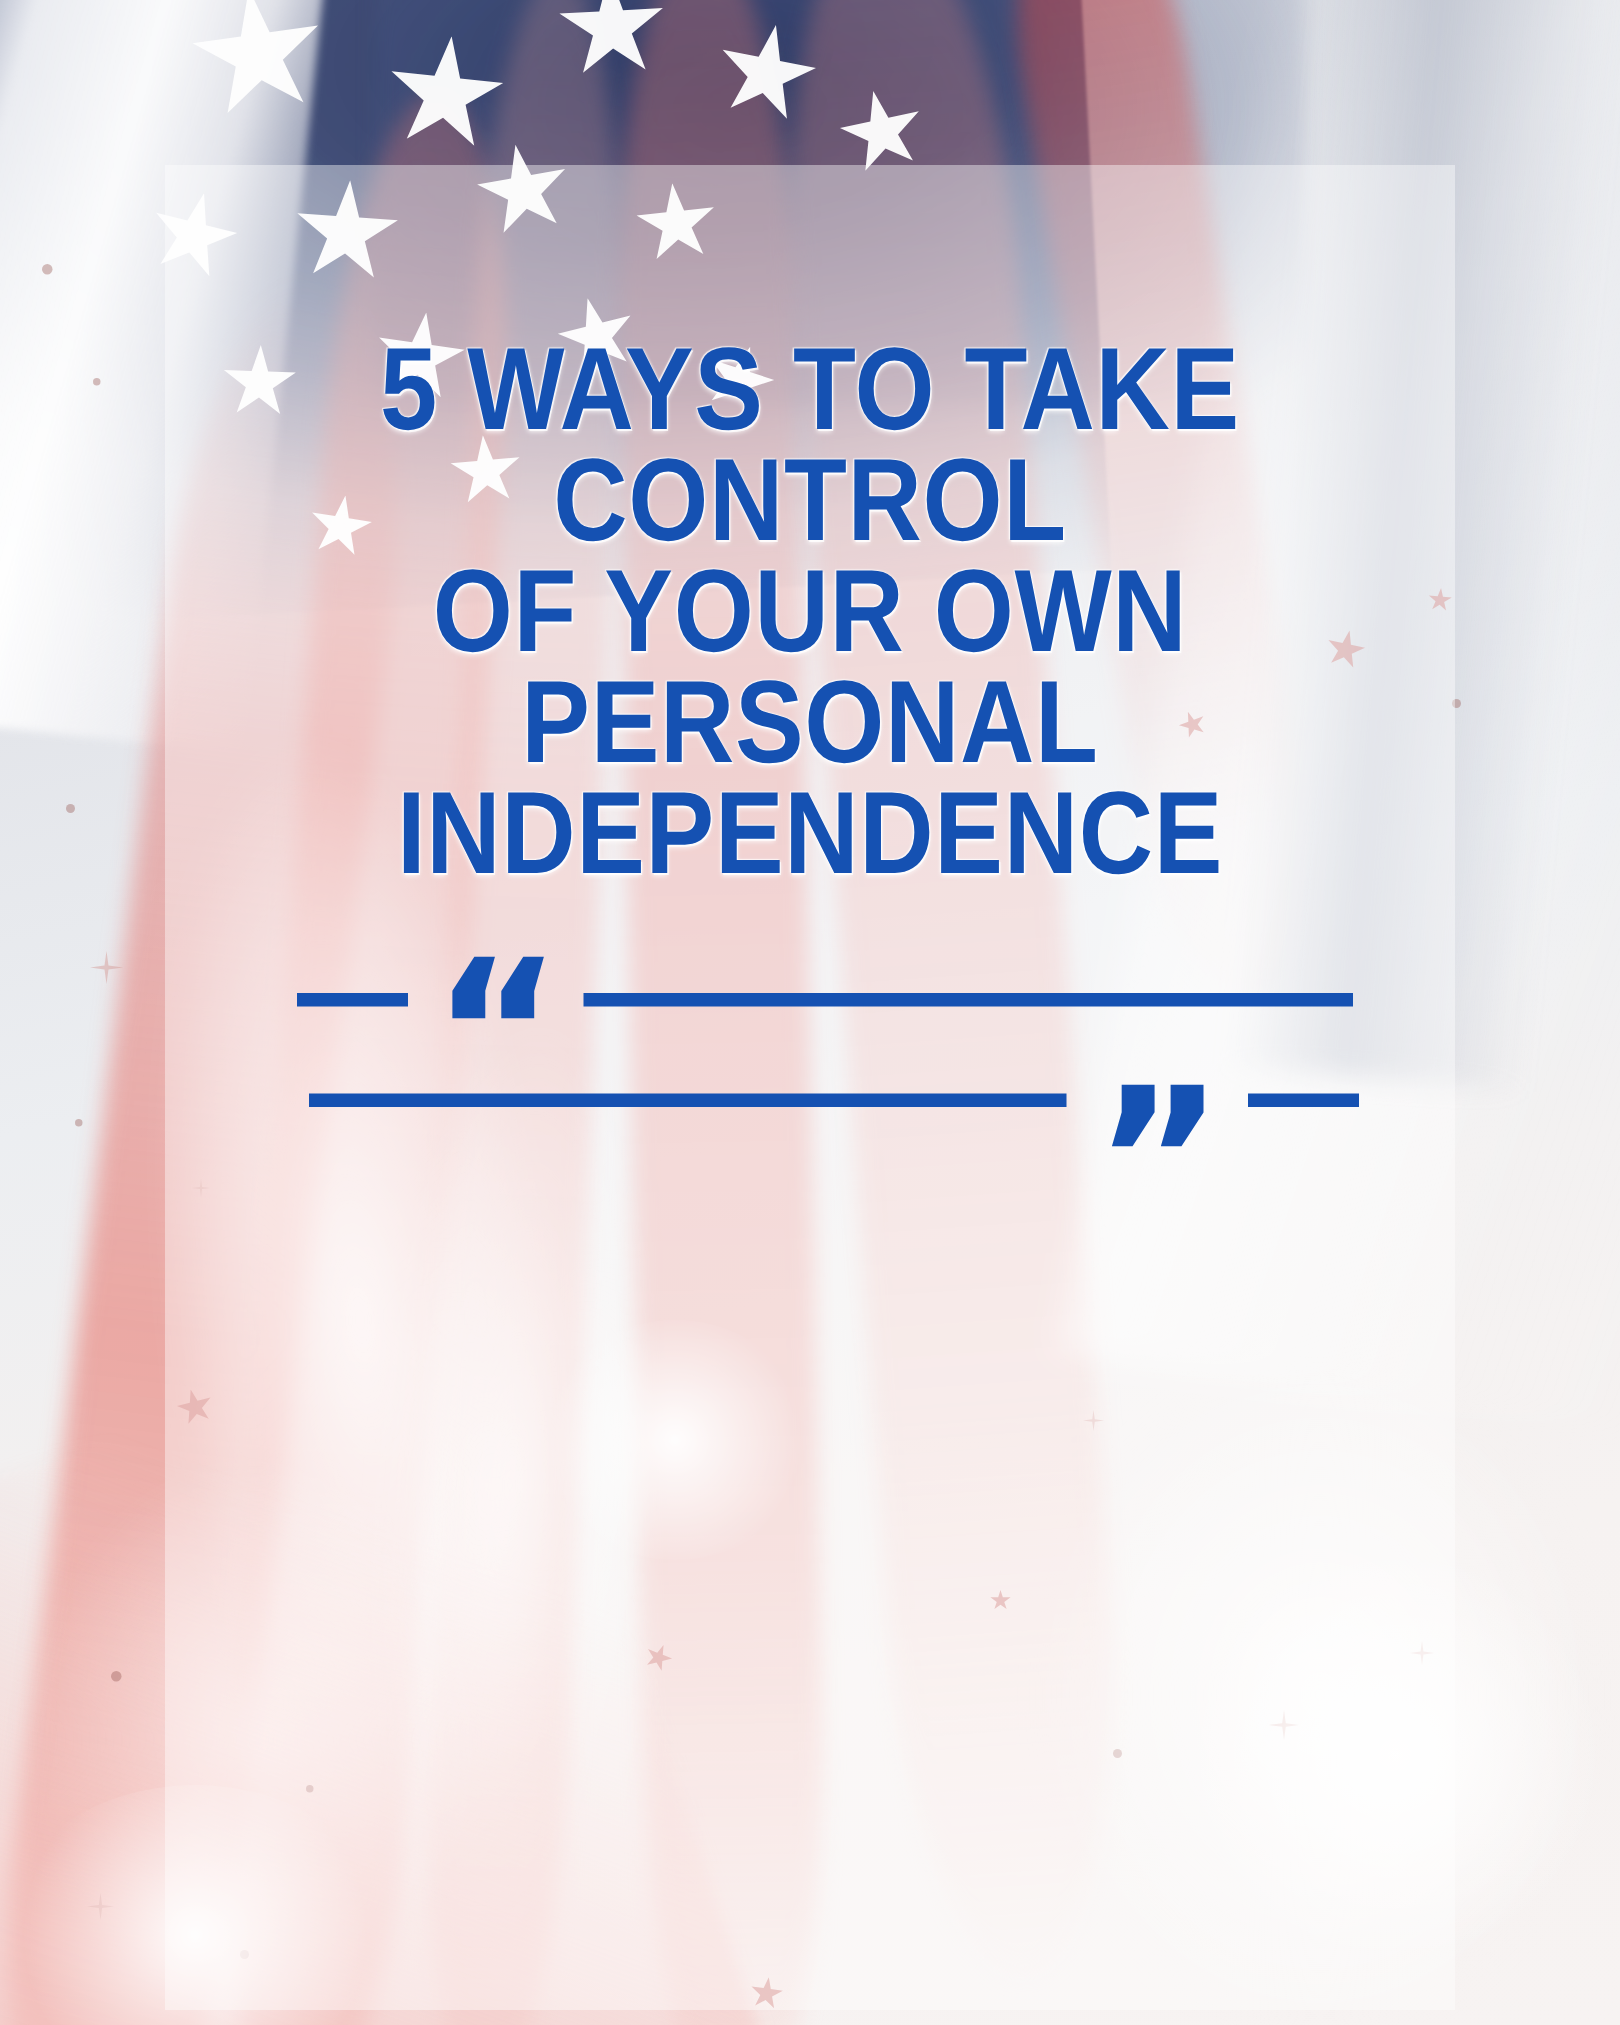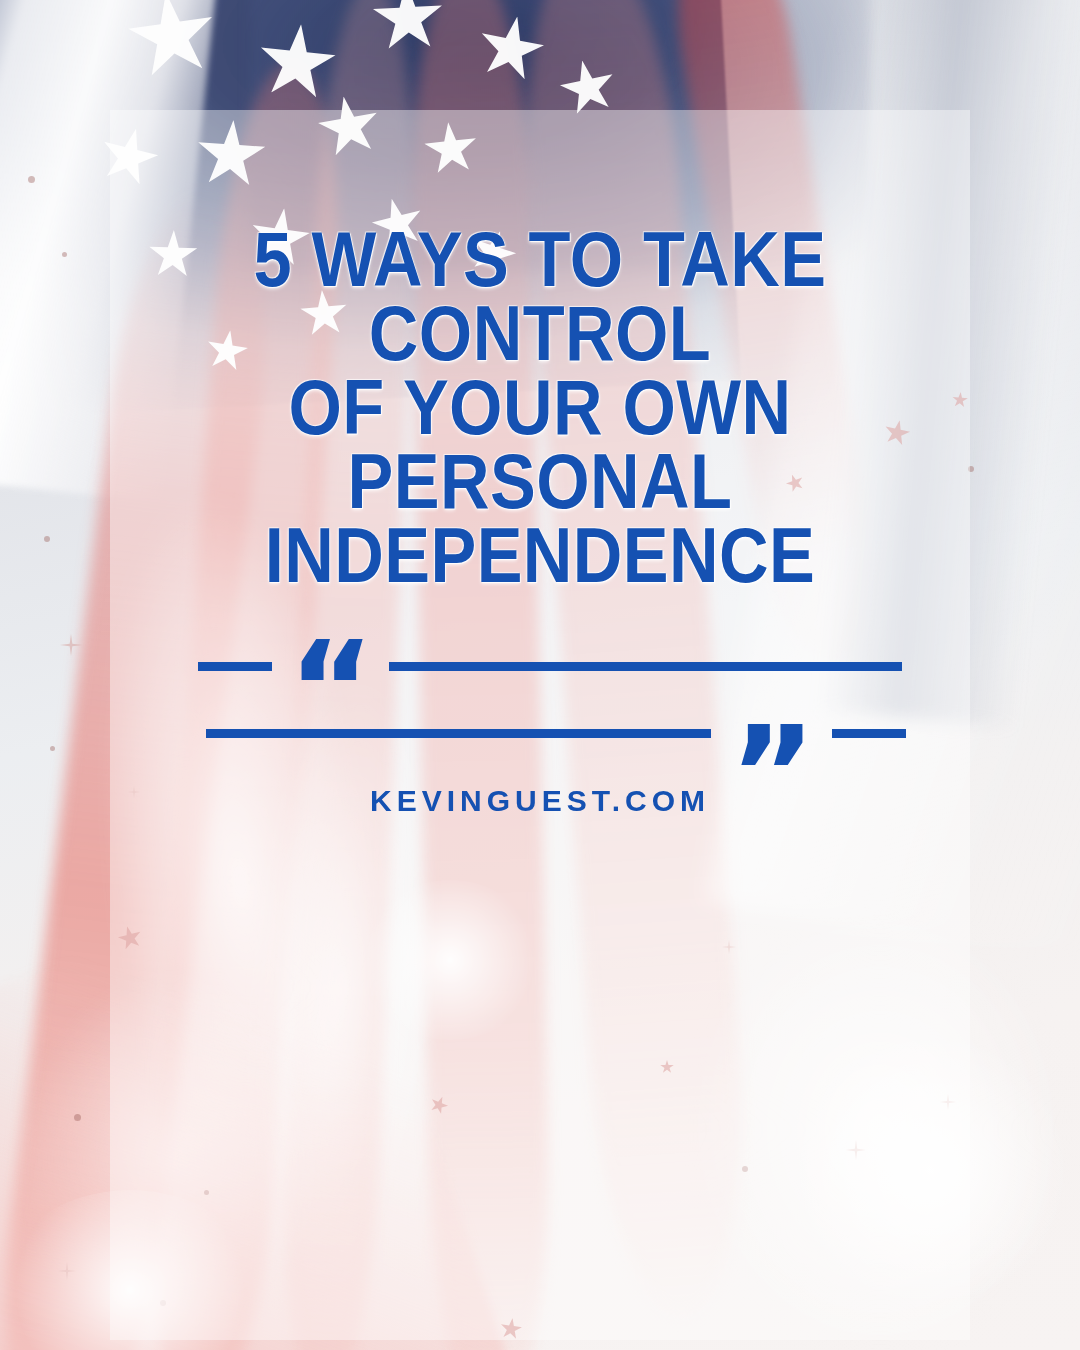"KEVINGUEST.COM" div.website { html: <div>KEVINGUEST.COM</div> -> none }
